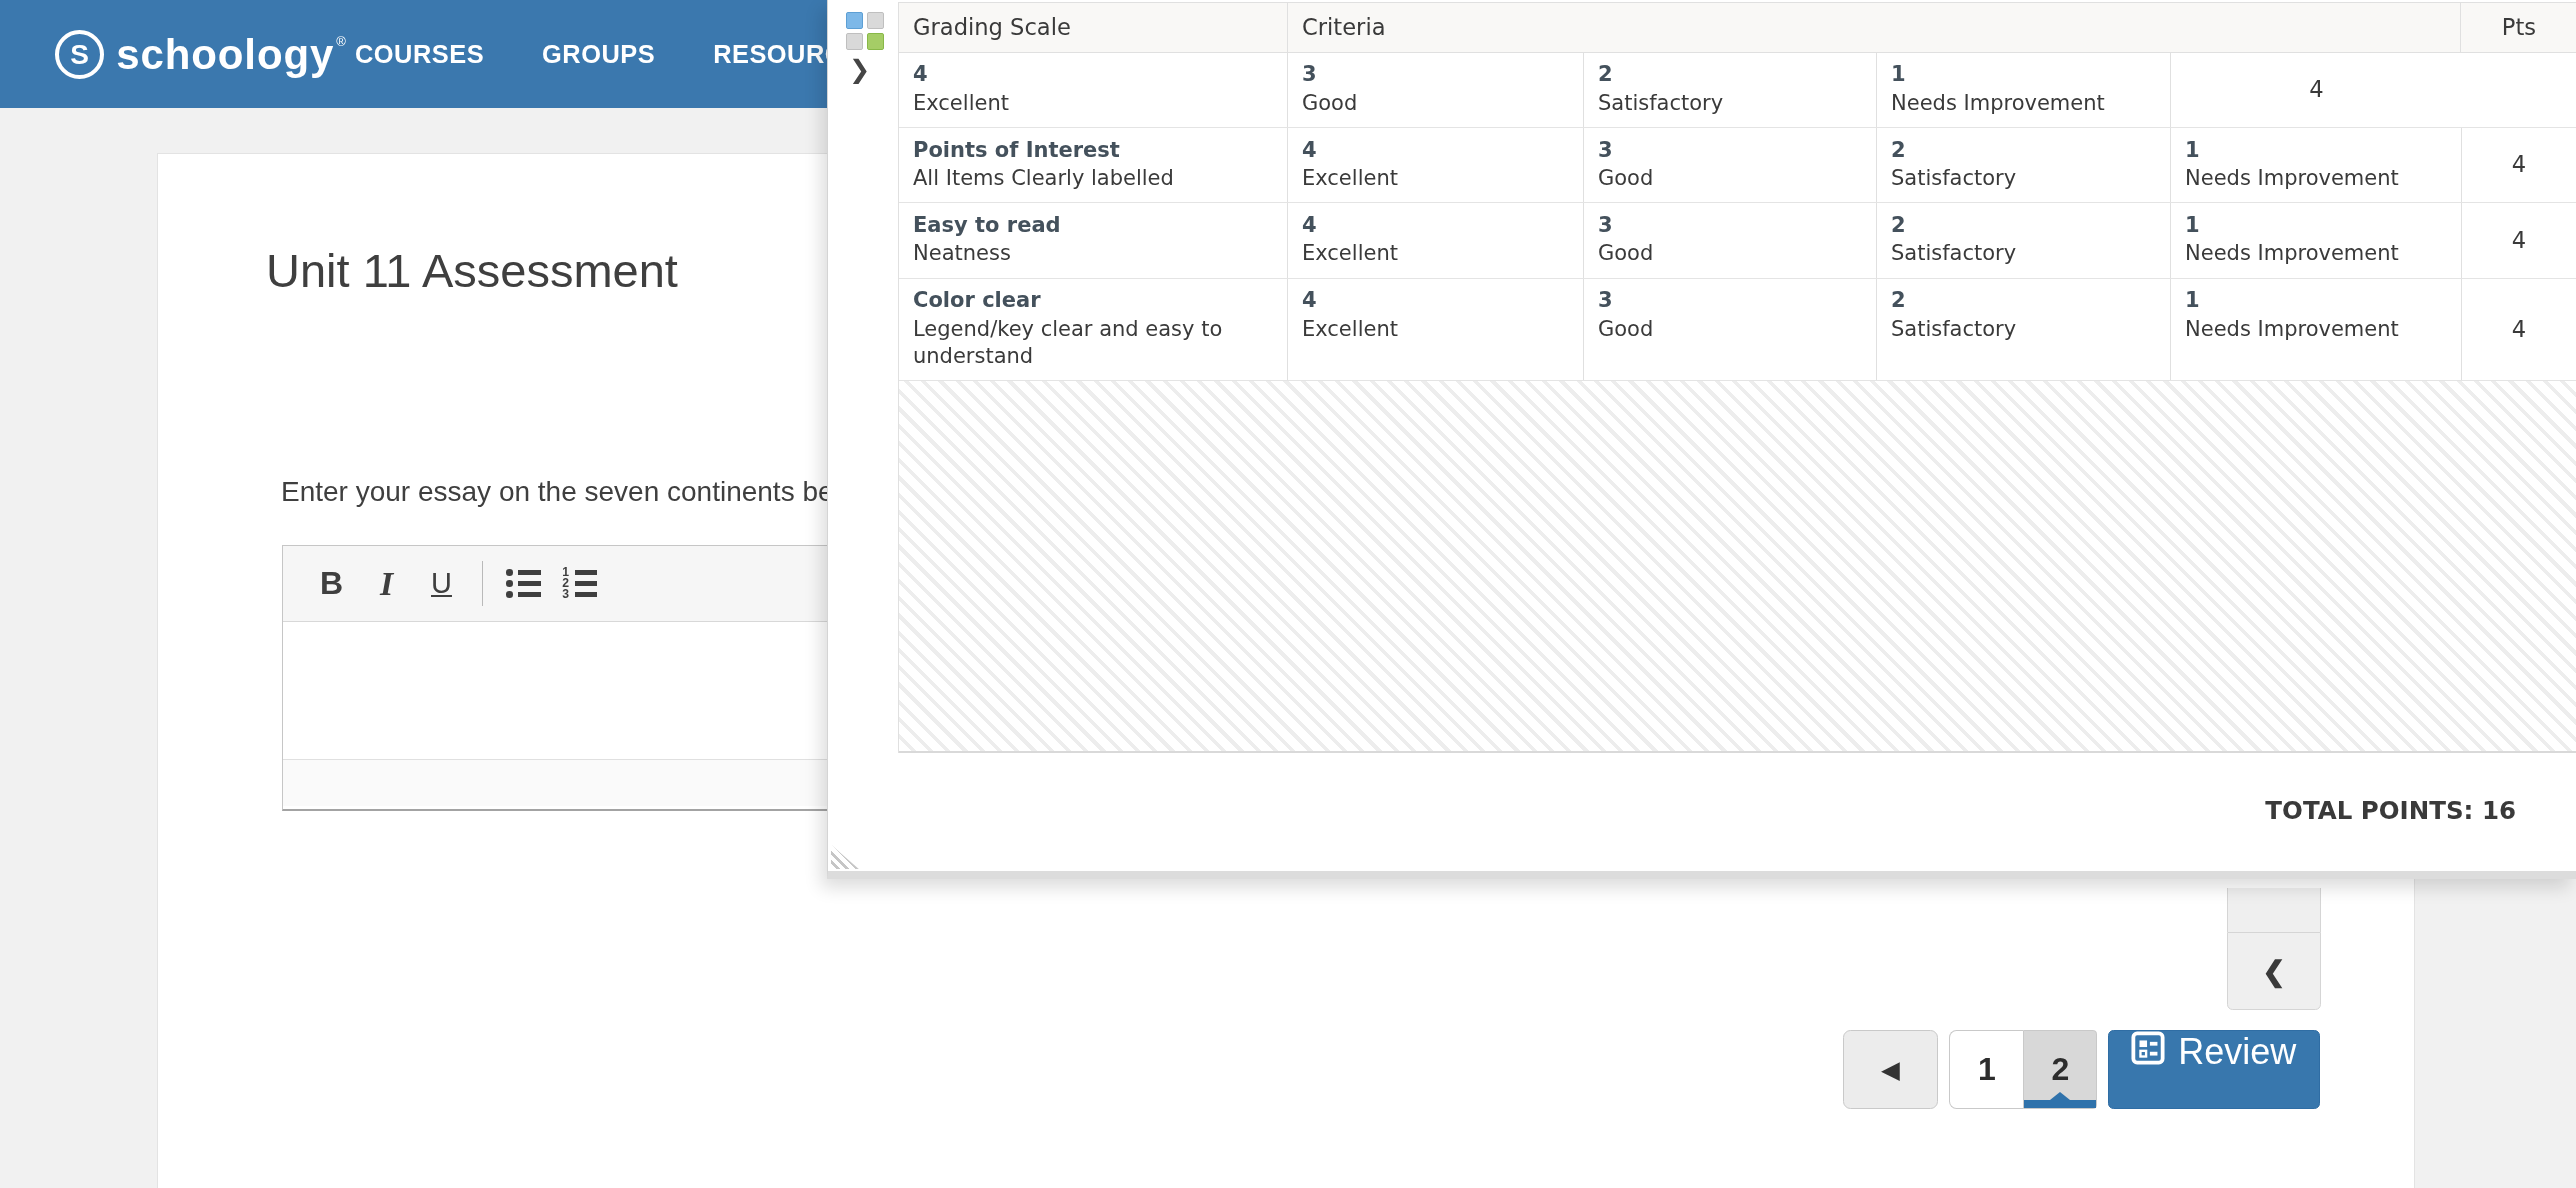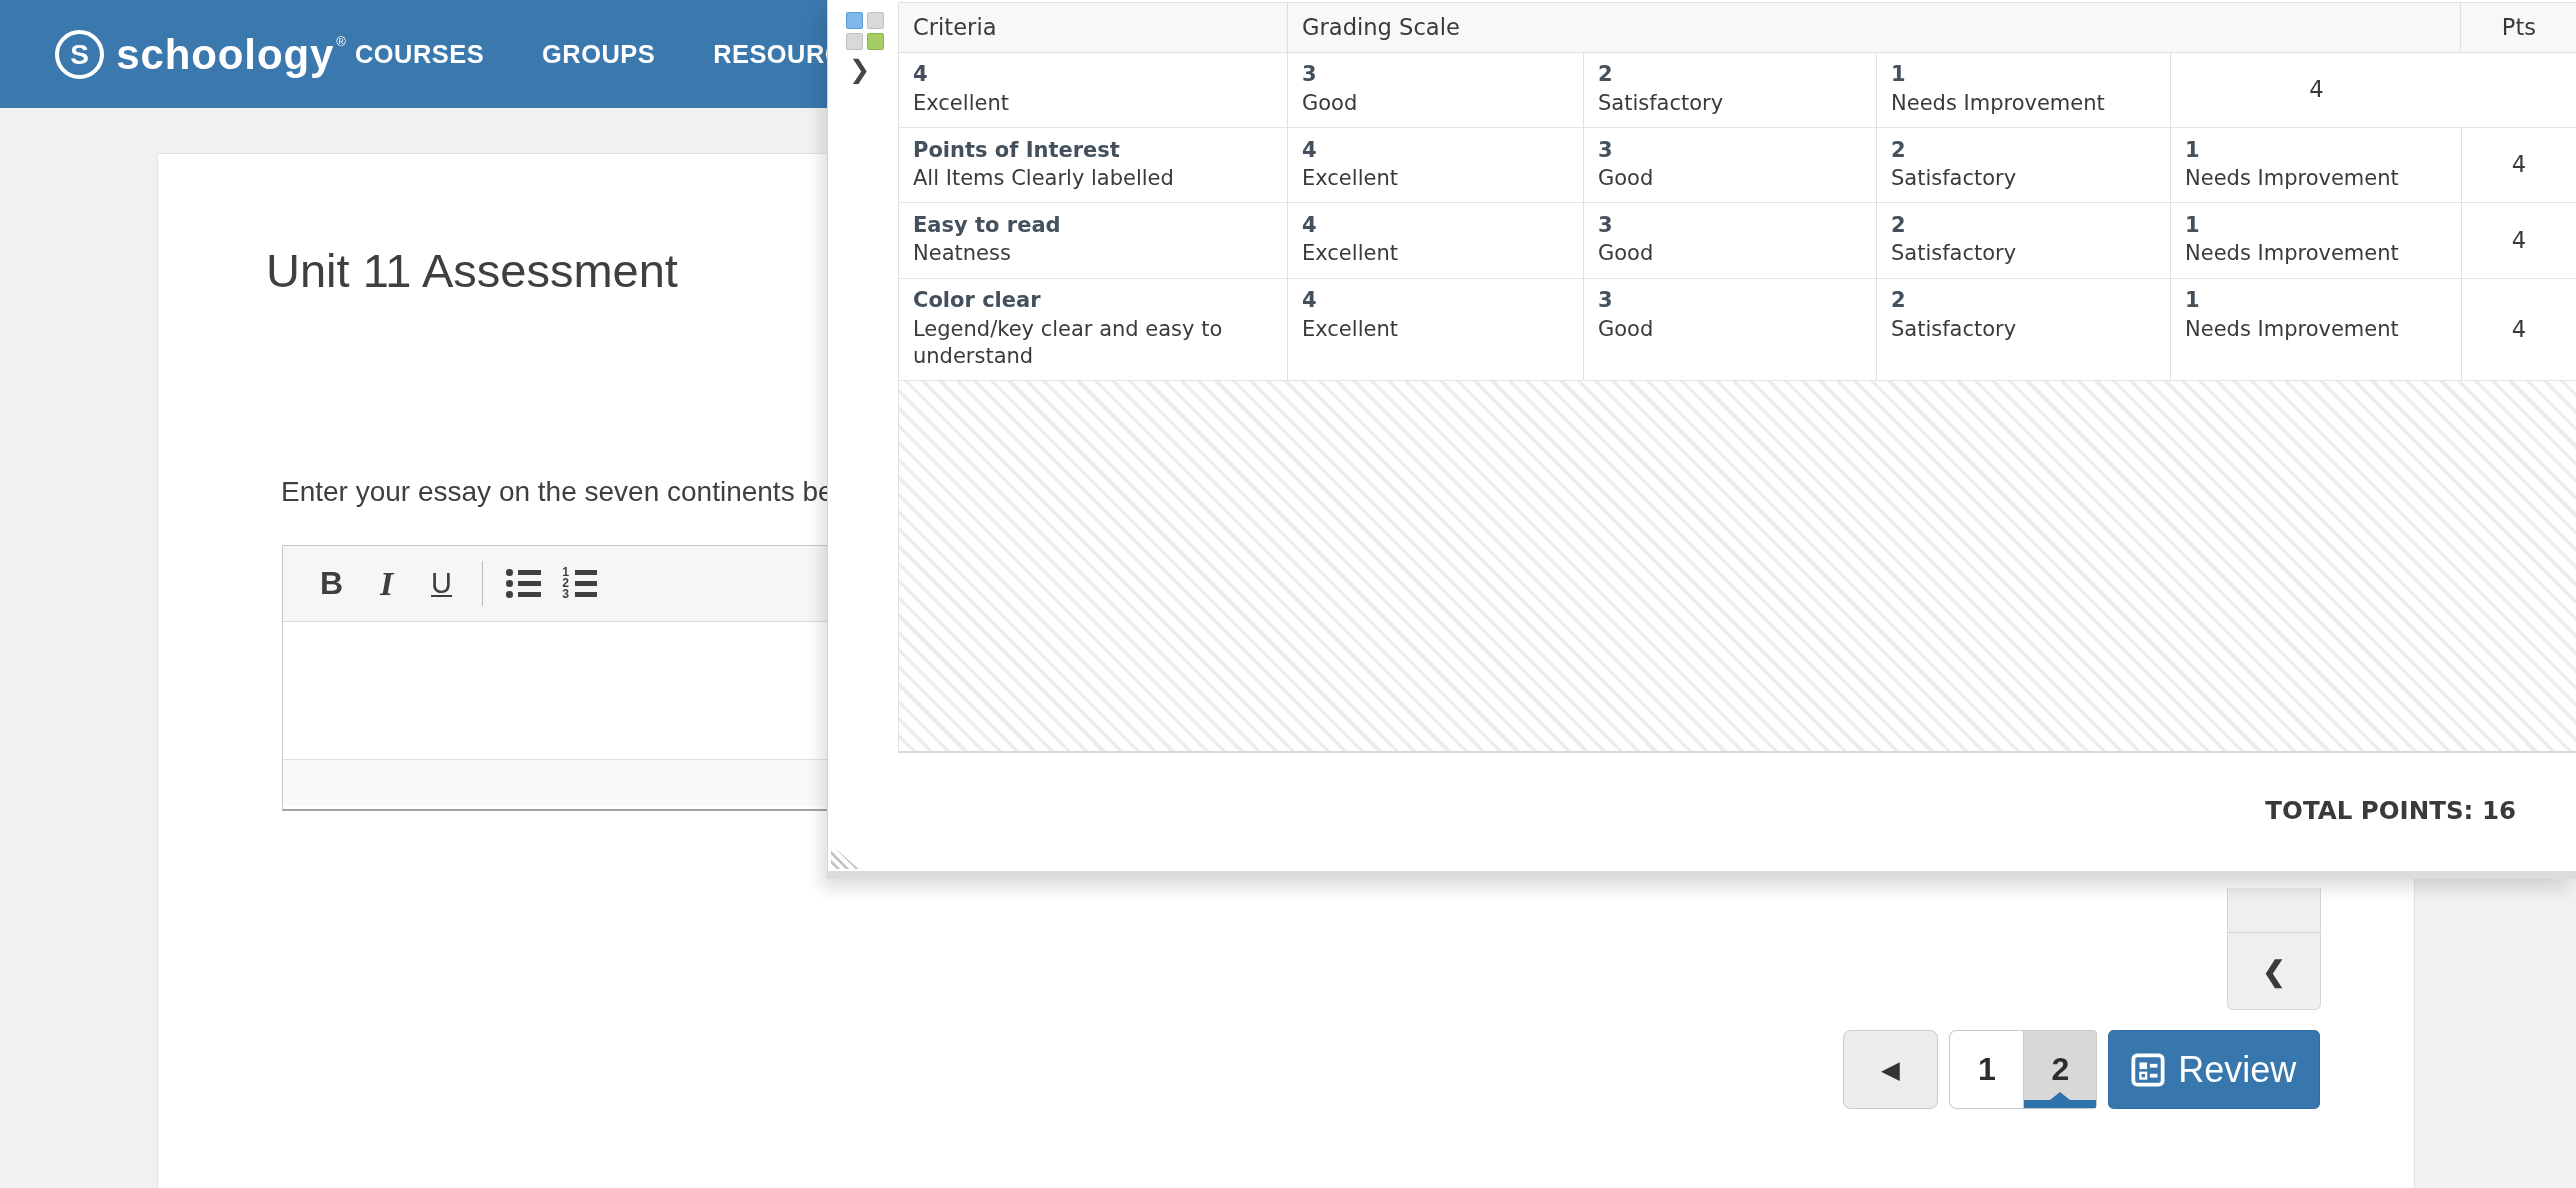"Criteria" div.hcell { order: before "Grading Scale" -> after "Grading Scale" }
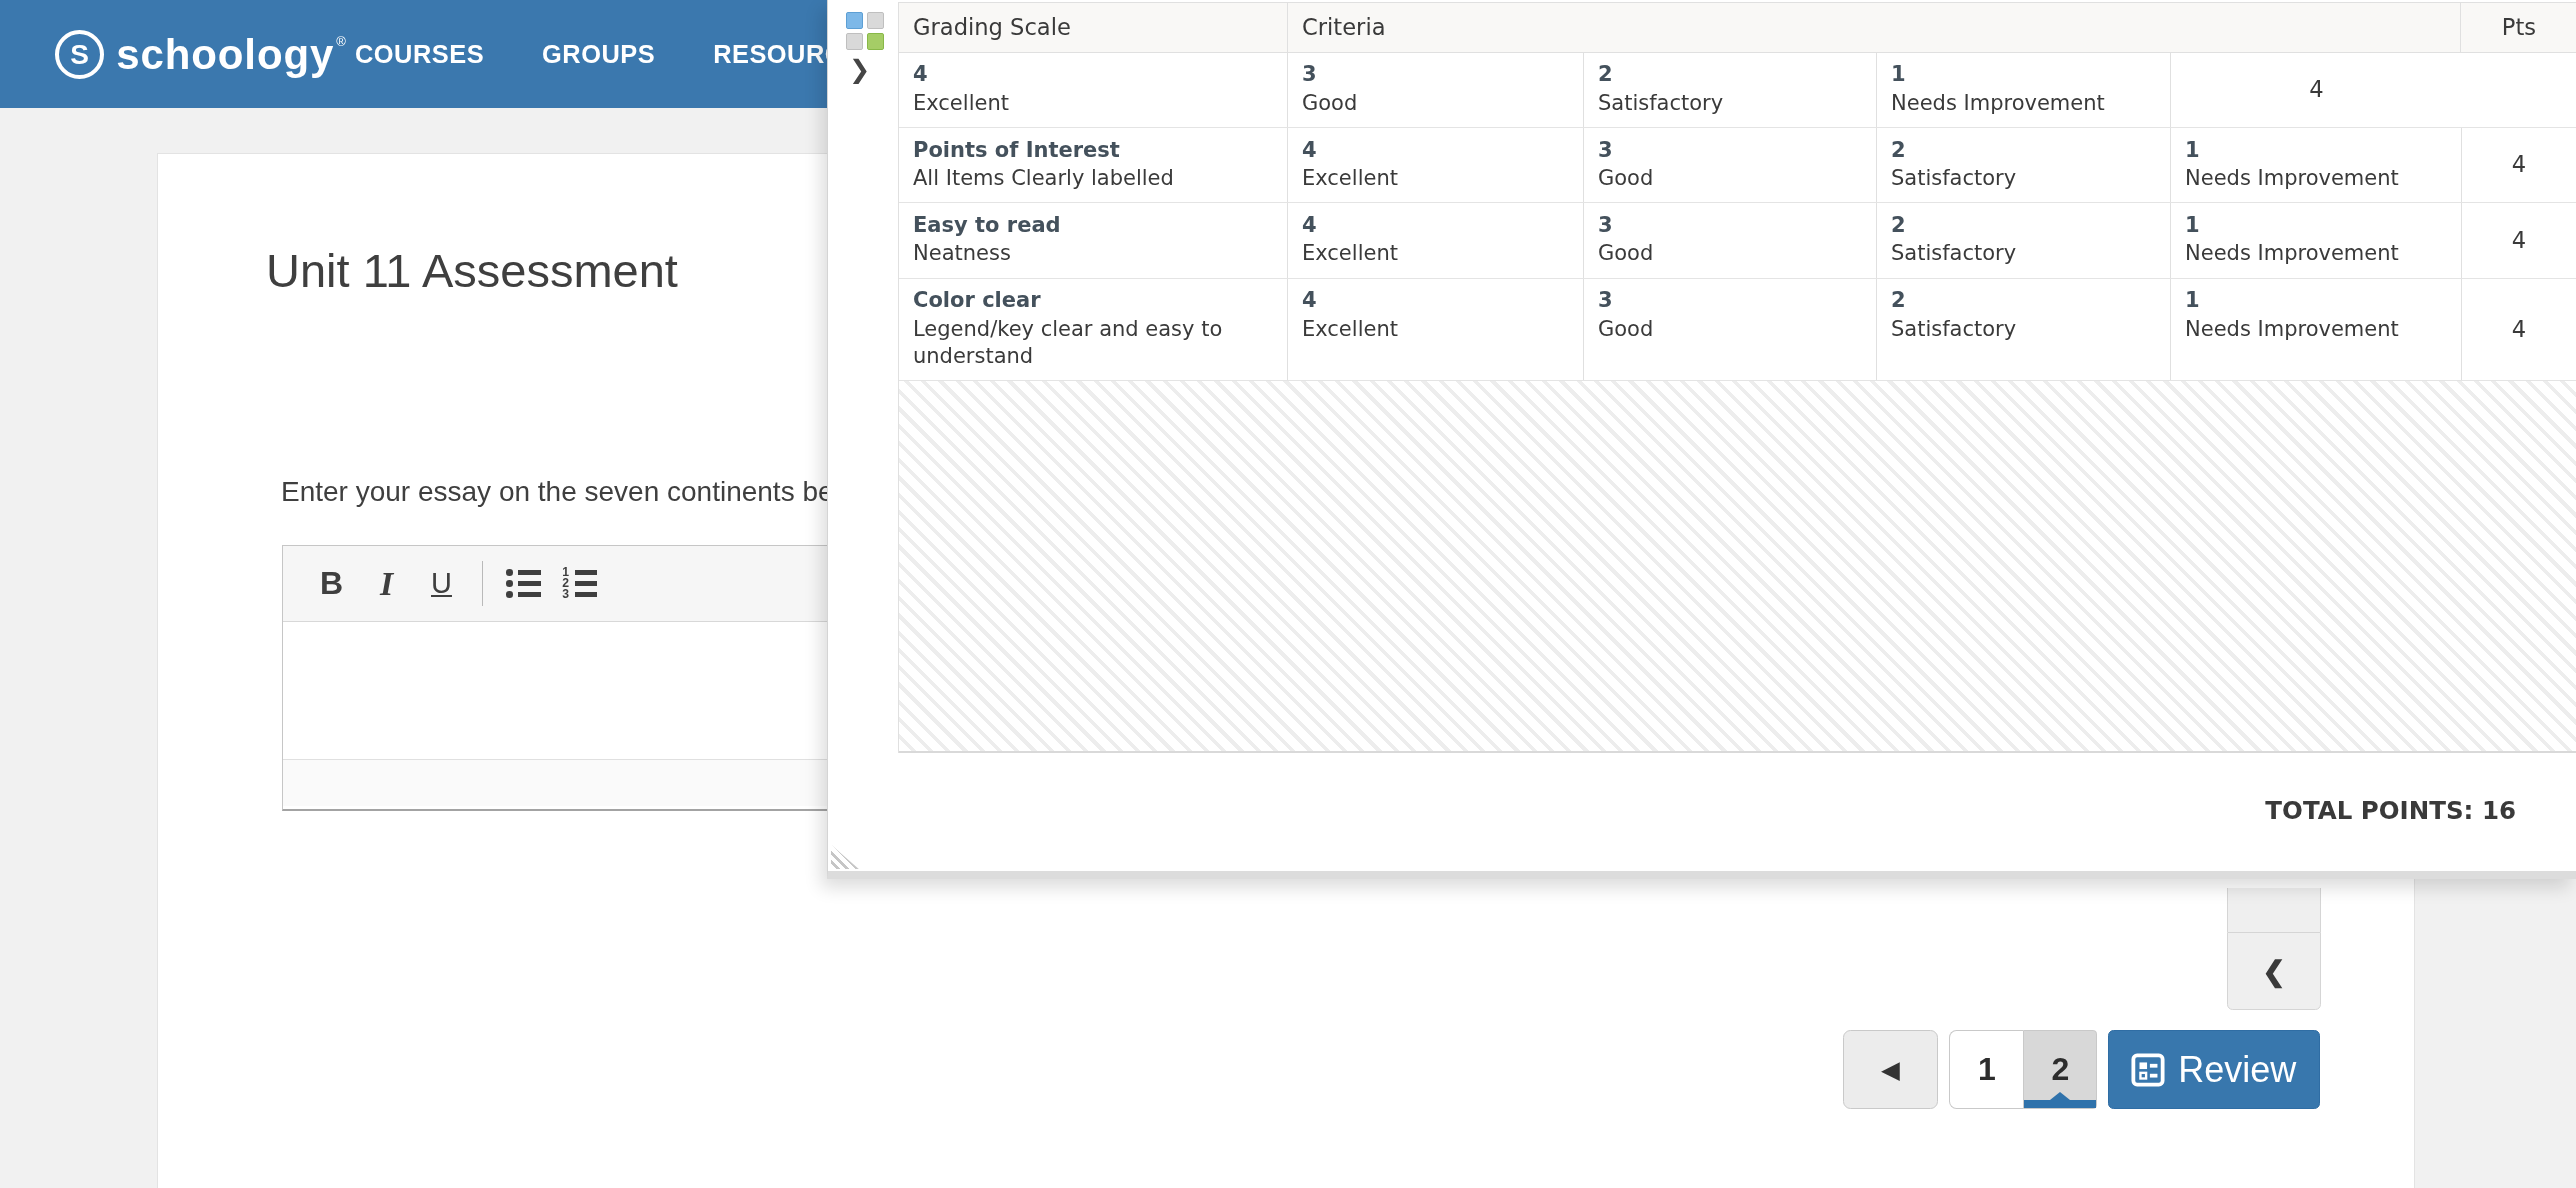"Review" .review-btn { align-items: center -> flex-start }
